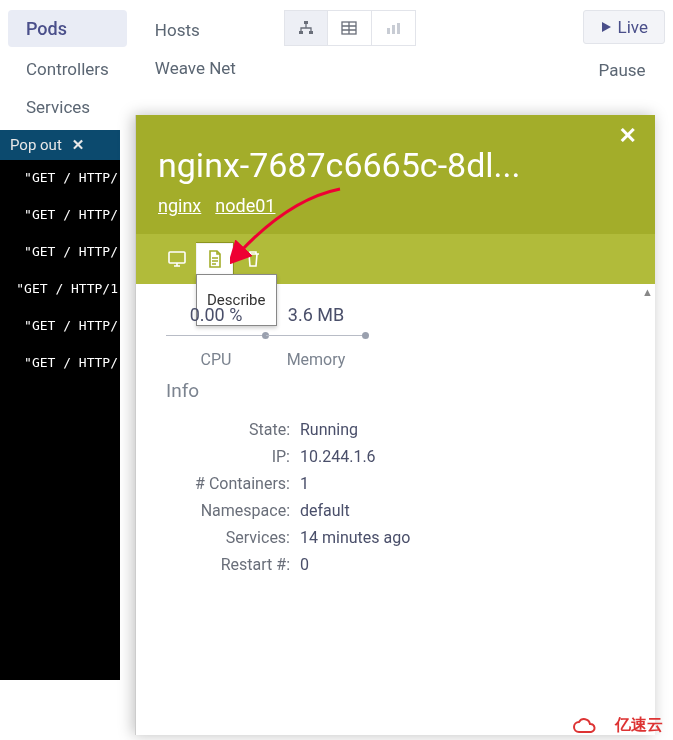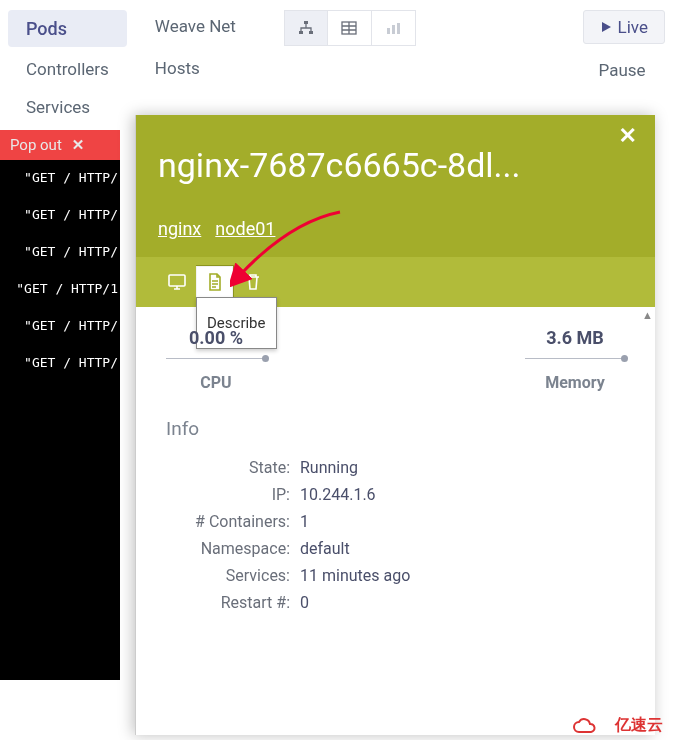"Weave Net" div.navtab2 { order: before "Hosts" -> after "Hosts" }
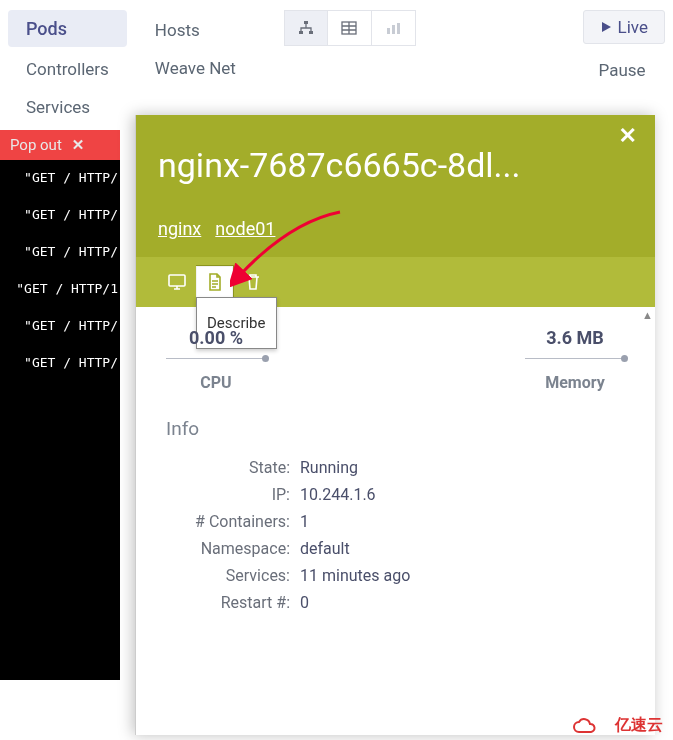"Pop out" .popout { background: #ef4444 -> #0c4a6e }
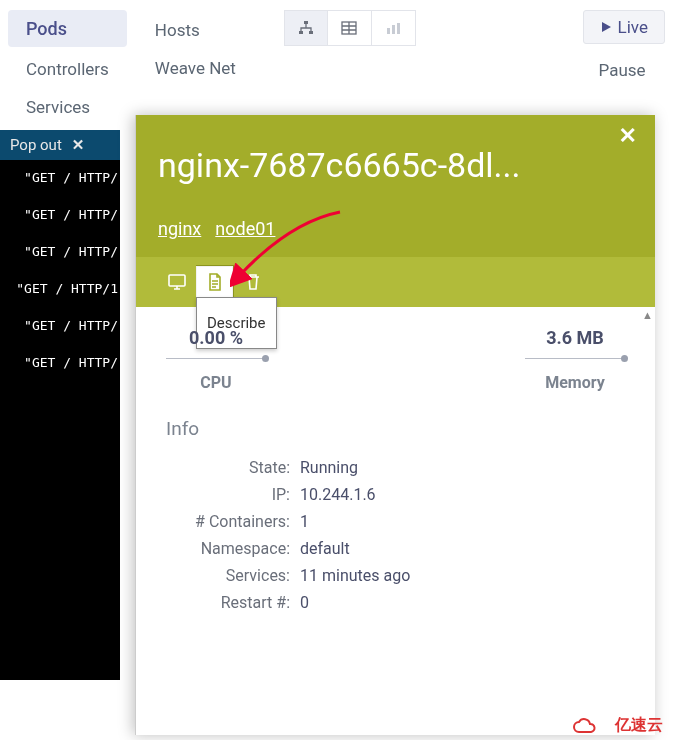"nginx" .links span { margin-top: 23px -> none }
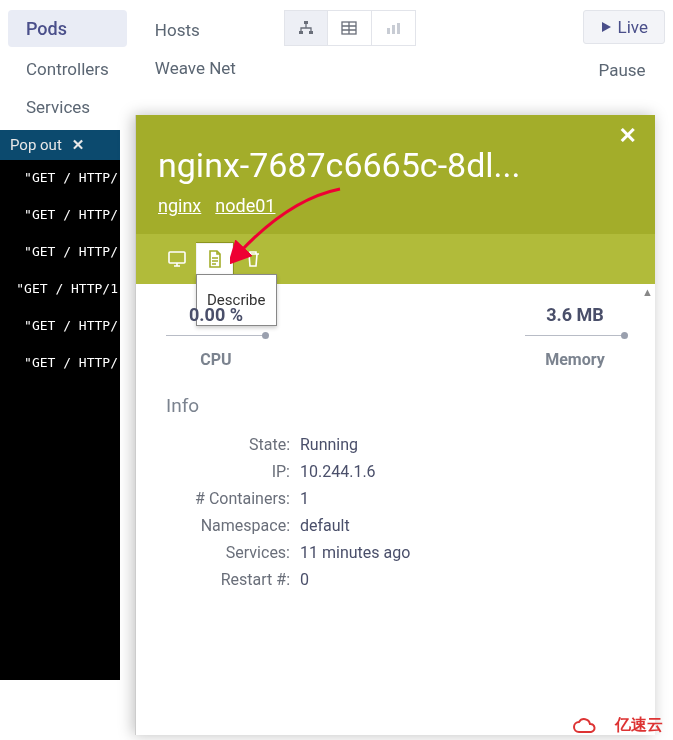"0.00 %" .metrics { font-weight: bold -> none; justify-content: space-between -> flex-start; margin-bottom: 25px -> 10px }
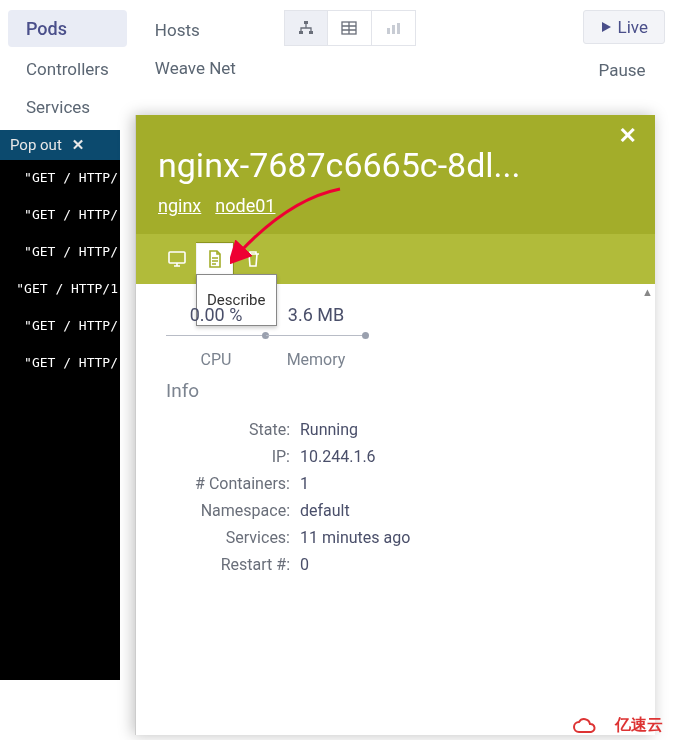"11 minutes ago" td { text: 11 -> 14 }
